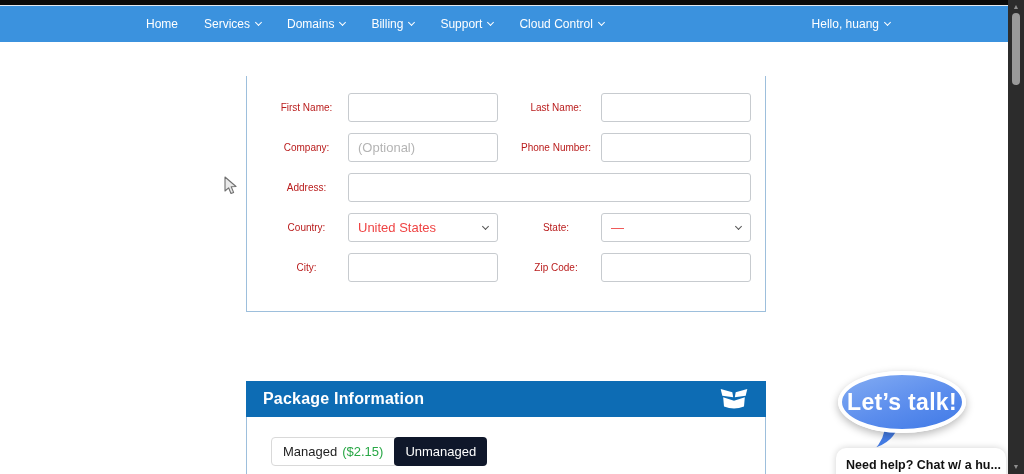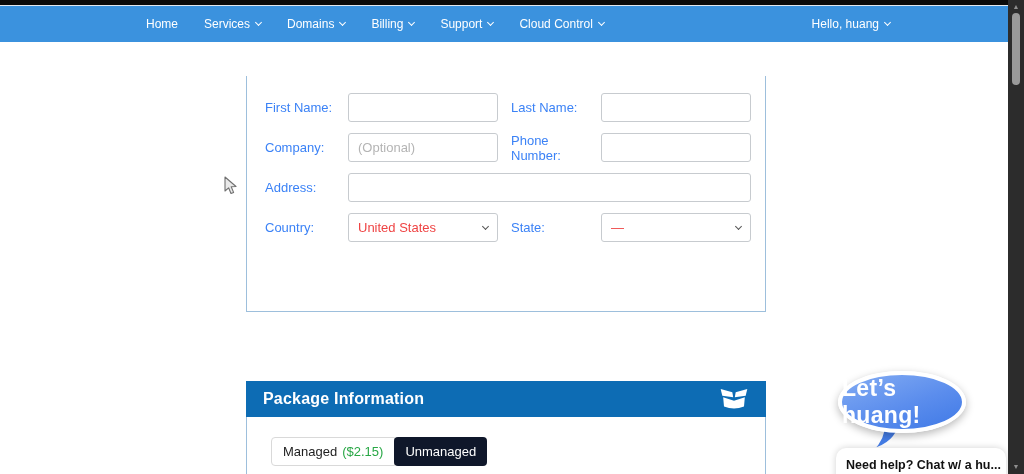"First Name:" .lbl { color: #3b82f6 -> #b91c1c; font-size: 13px -> 10px; text-align: none -> center }
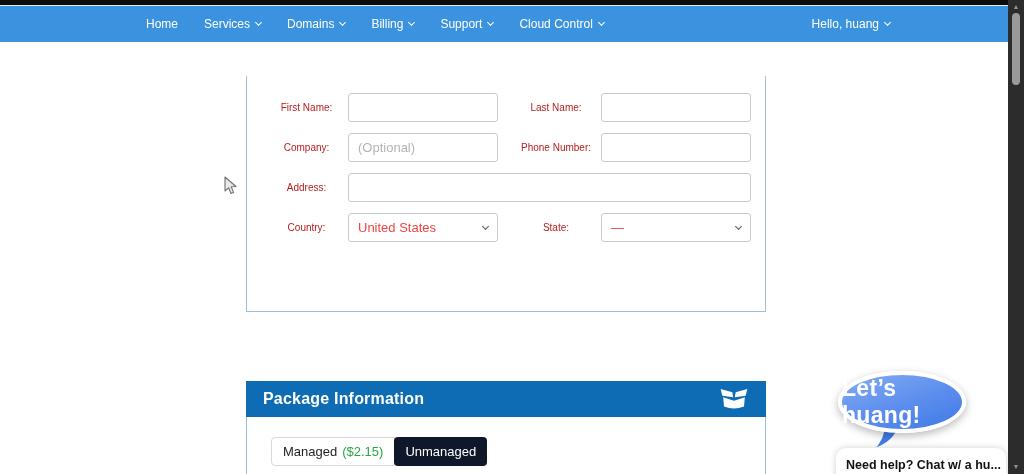"City:" div.form-row { html: none -> <div> <span>City:</span> <input> <span>Zip Code:</span> <input> </div> }
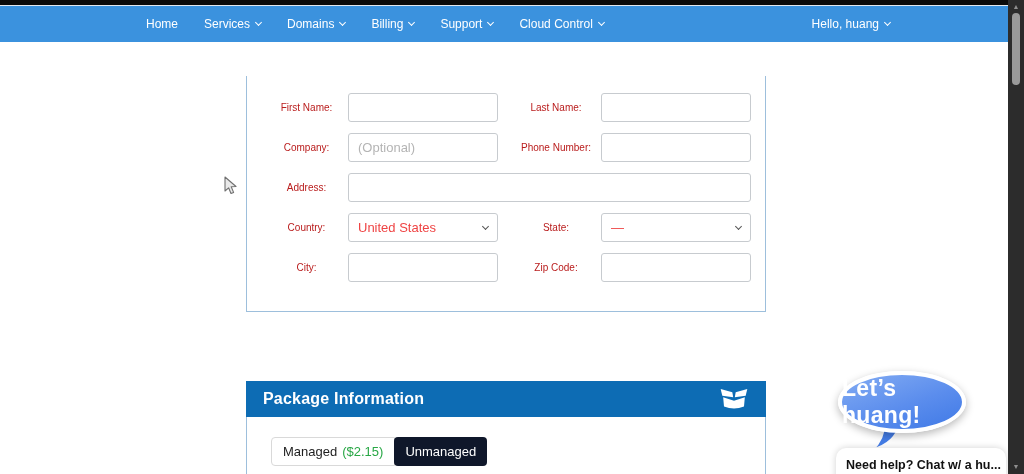"Let’s huang!" span { text: huang -> talk }
